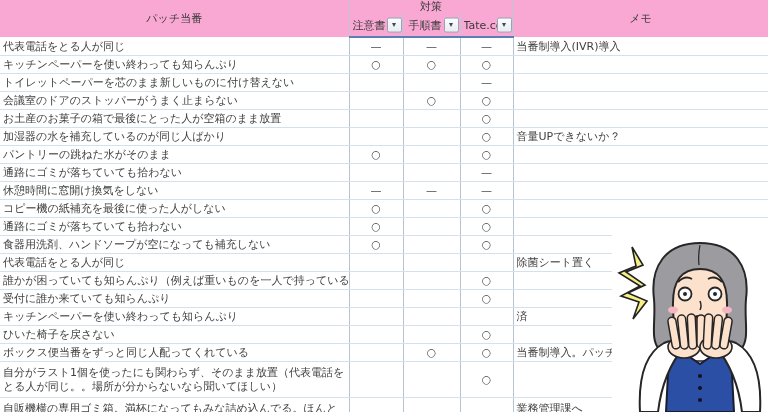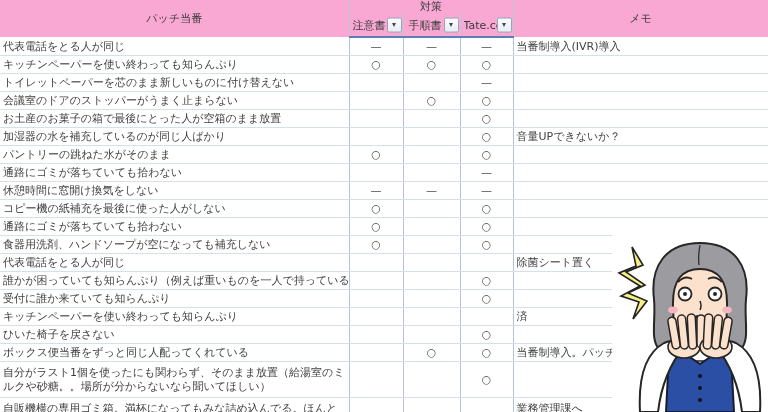"自分がラスト1個を使ったにも関わらず、そのまま放置（給湯室のミルクや砂糖。。場所" td.c-irr { text: 給湯室のミルクや砂糖 -> 代表電話をとる人が同じ }
